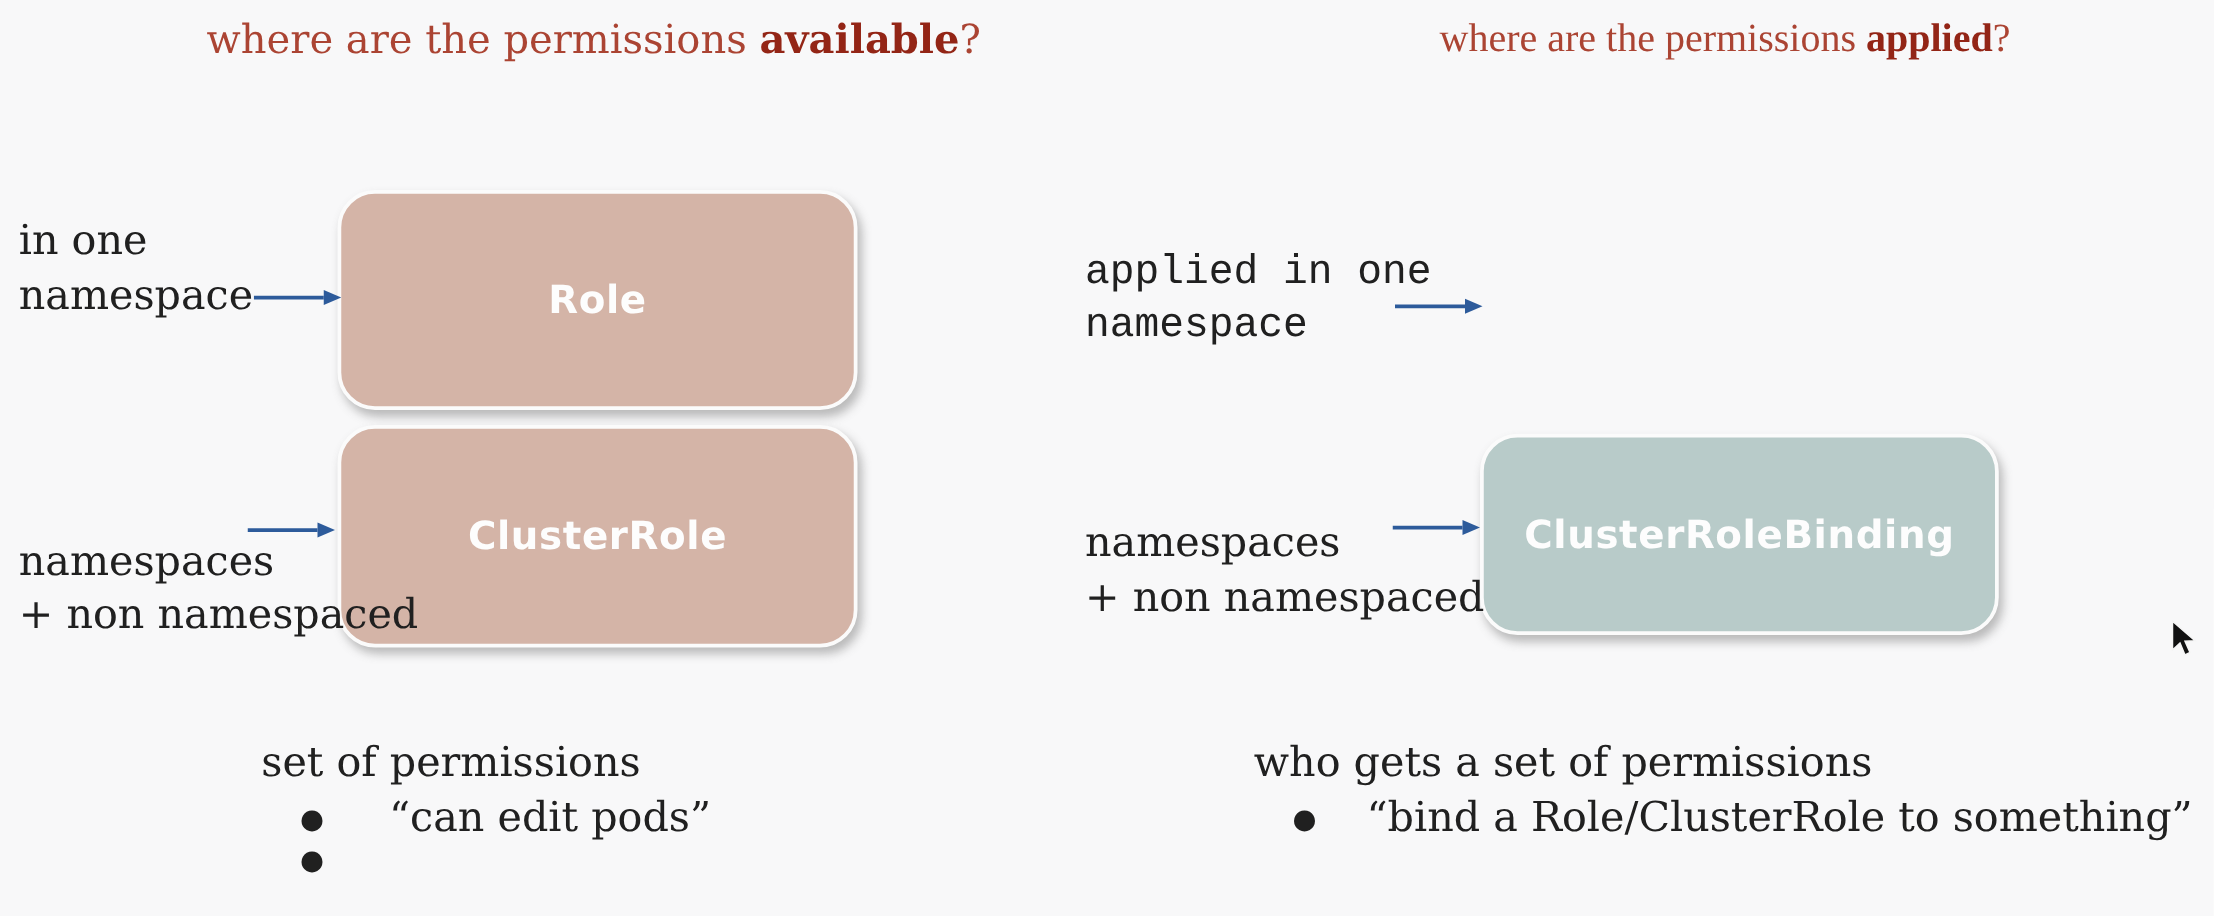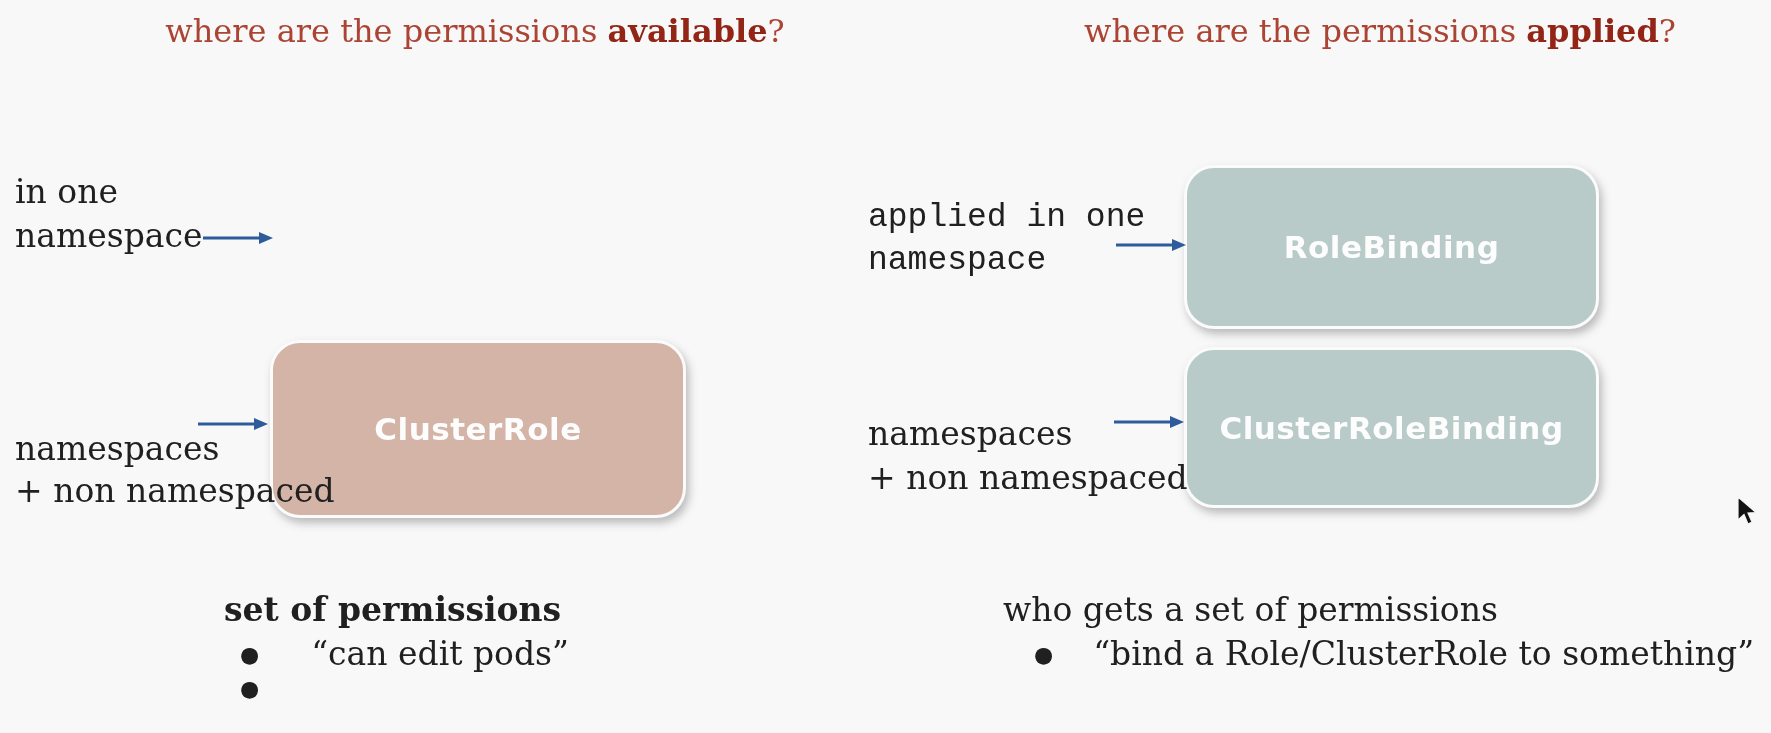"where are the permissions applied?" .heading-right { font-family: none -> Liberation Serif, serif }
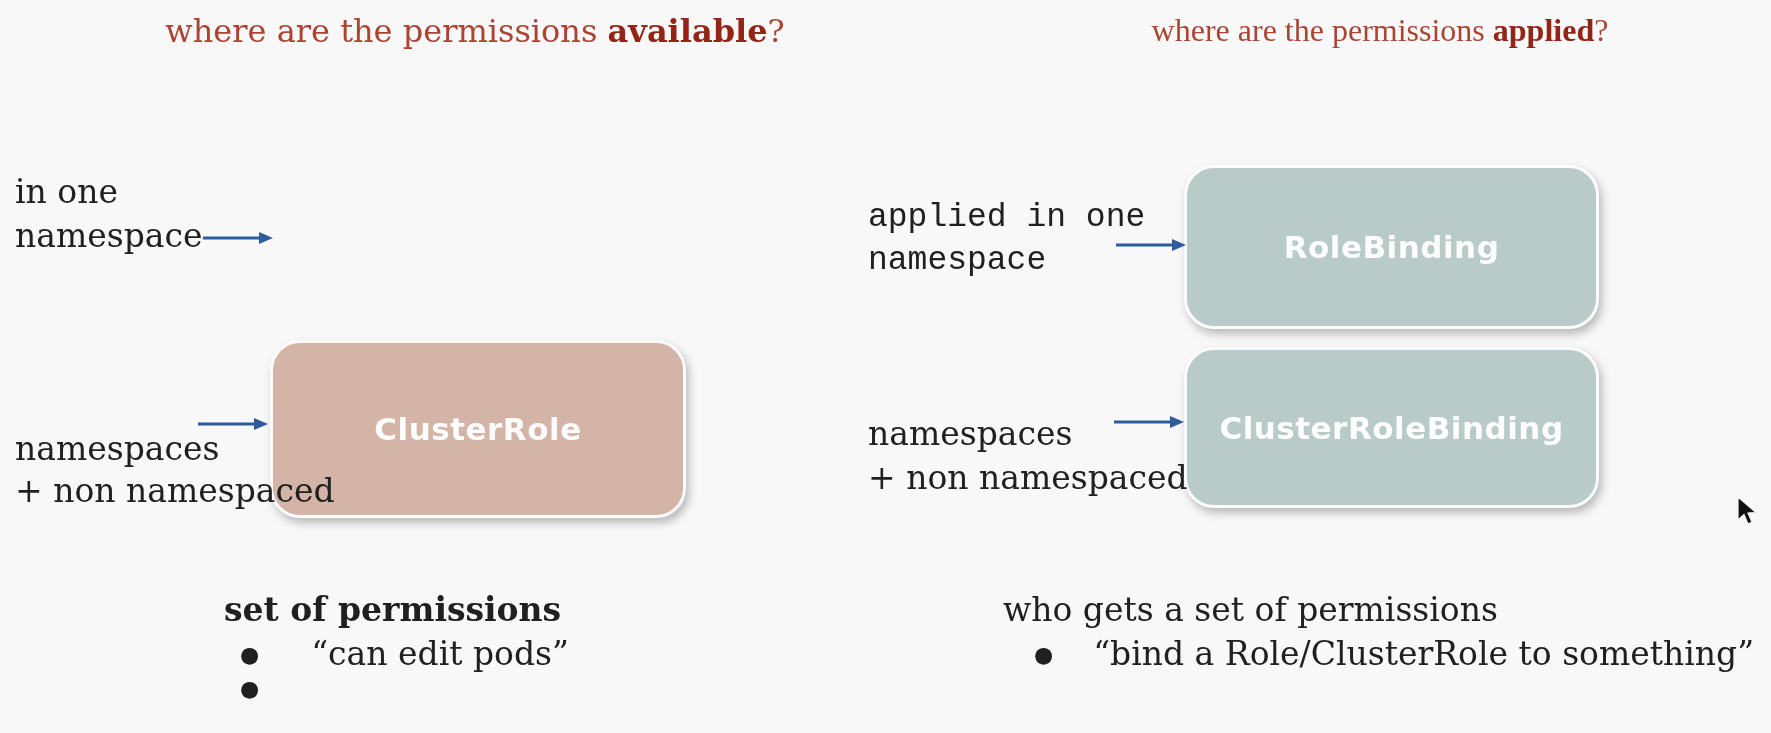"Role" div.kbox { html: none -> <div> <span>Role</span> </div> }
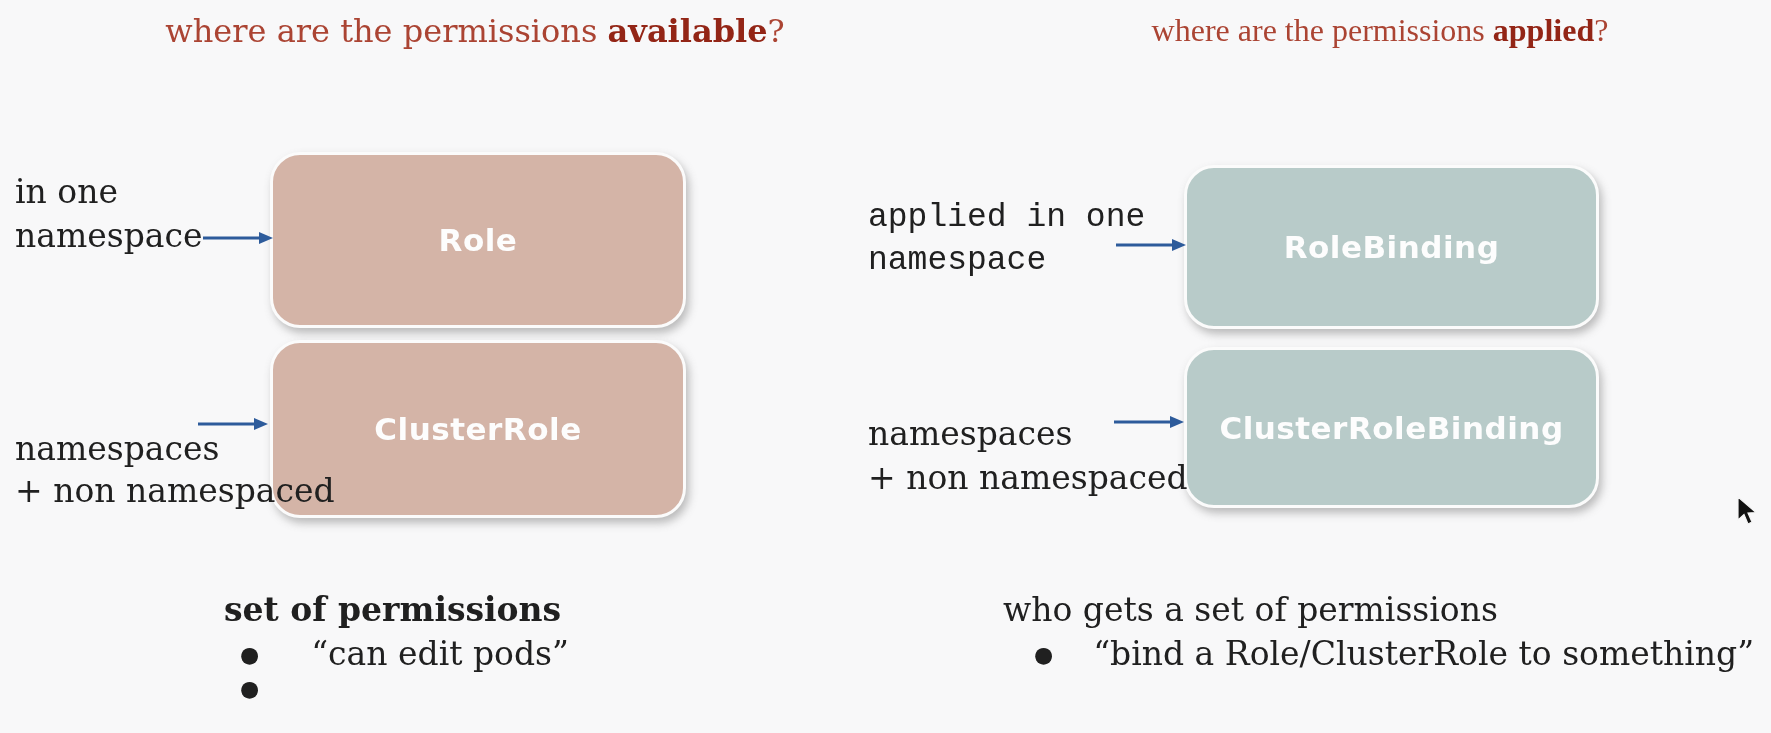"RoleBinding" div.kbox { html: <div> <span>RoleBinding</span> </div> -> none }
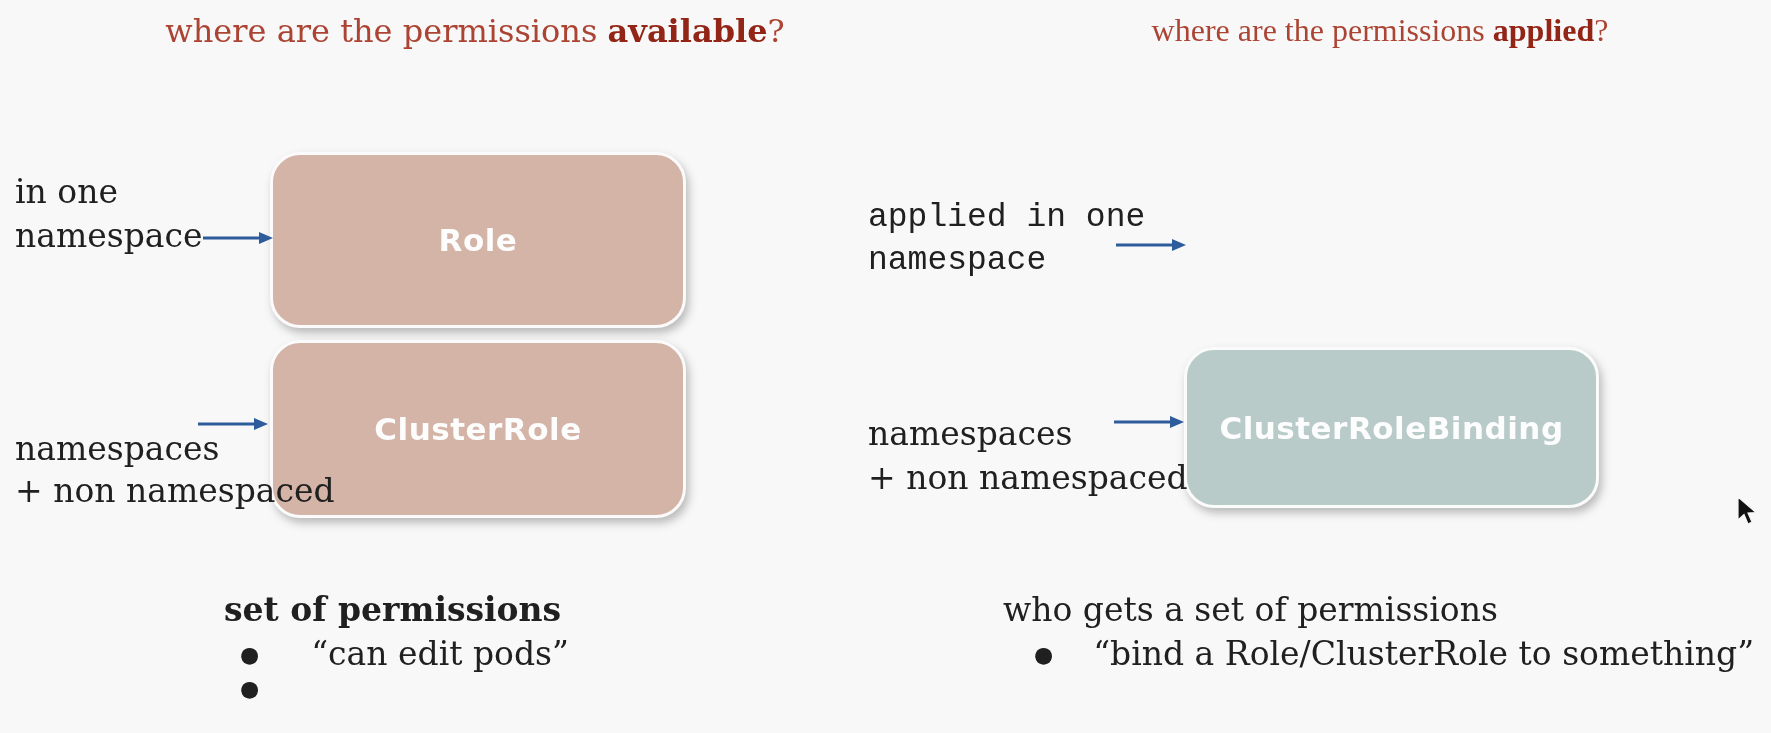"set of permissions" #footer-left-title { font-weight: bold -> none; left: 224px -> 209px }
